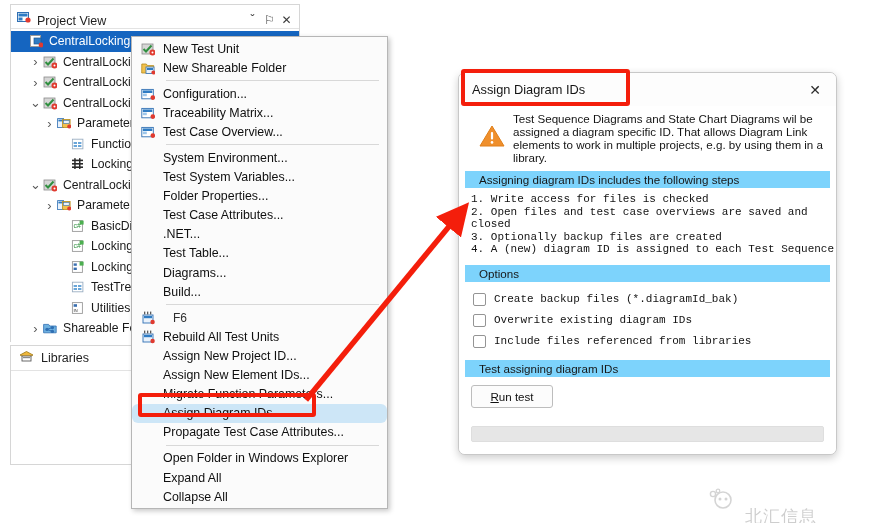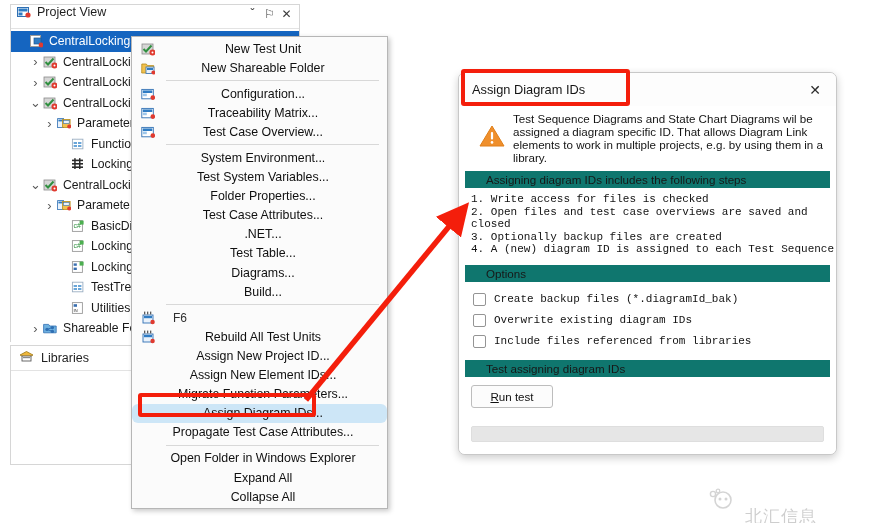"Project View" #project-titlebar { align-items: flex-start -> flex-end }
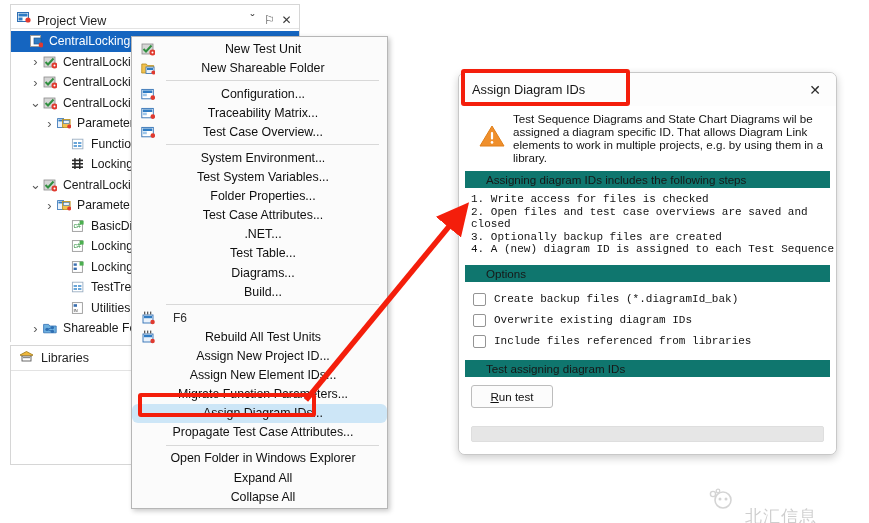"New Test Unit" .mrow { text-align: center -> none }
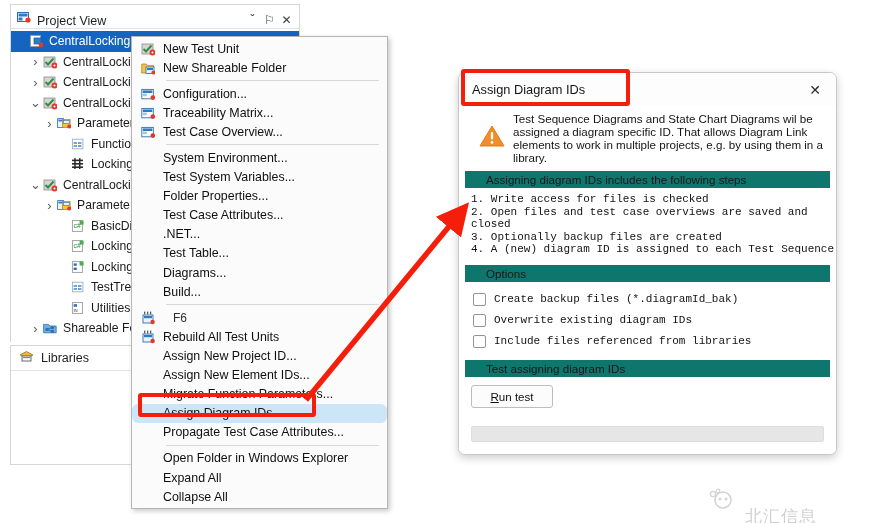"Assigning diagram IDs includes the" .sechdr { background: #0f766e -> #7dd3fc; padding: 2px 0 2px 21px -> 2px 0 2px 14px }
